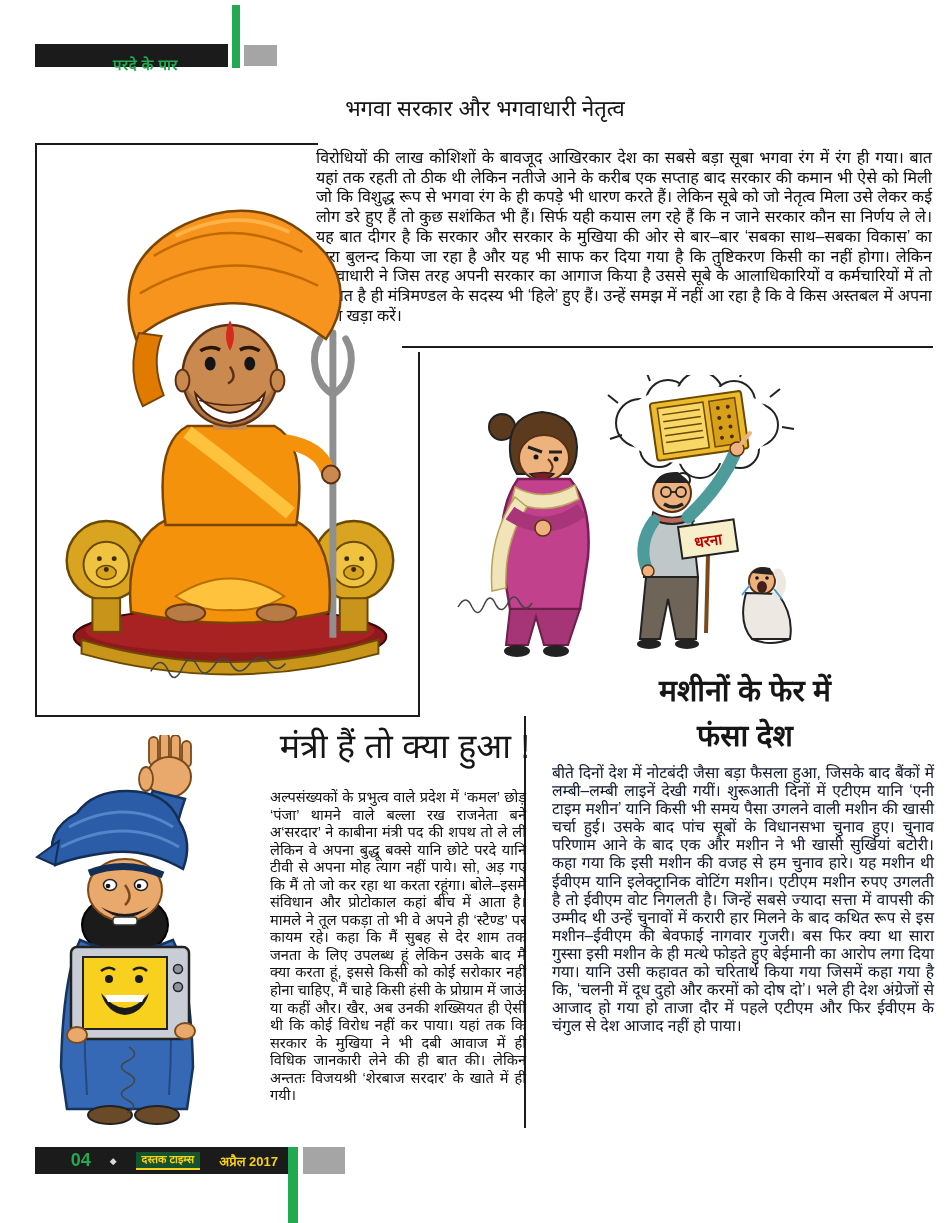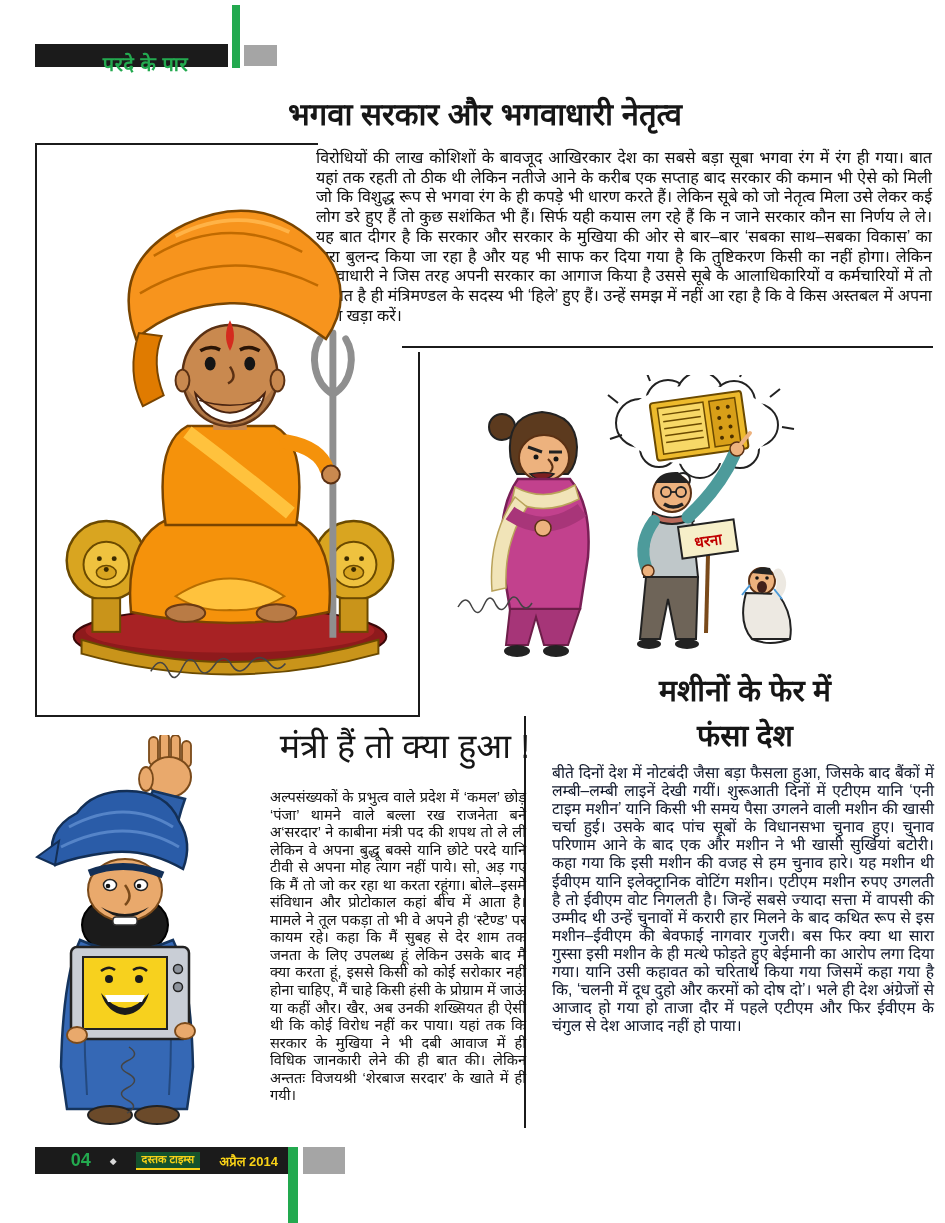"परदे के पार" .topbar span { font-size: 20px -> 15px }
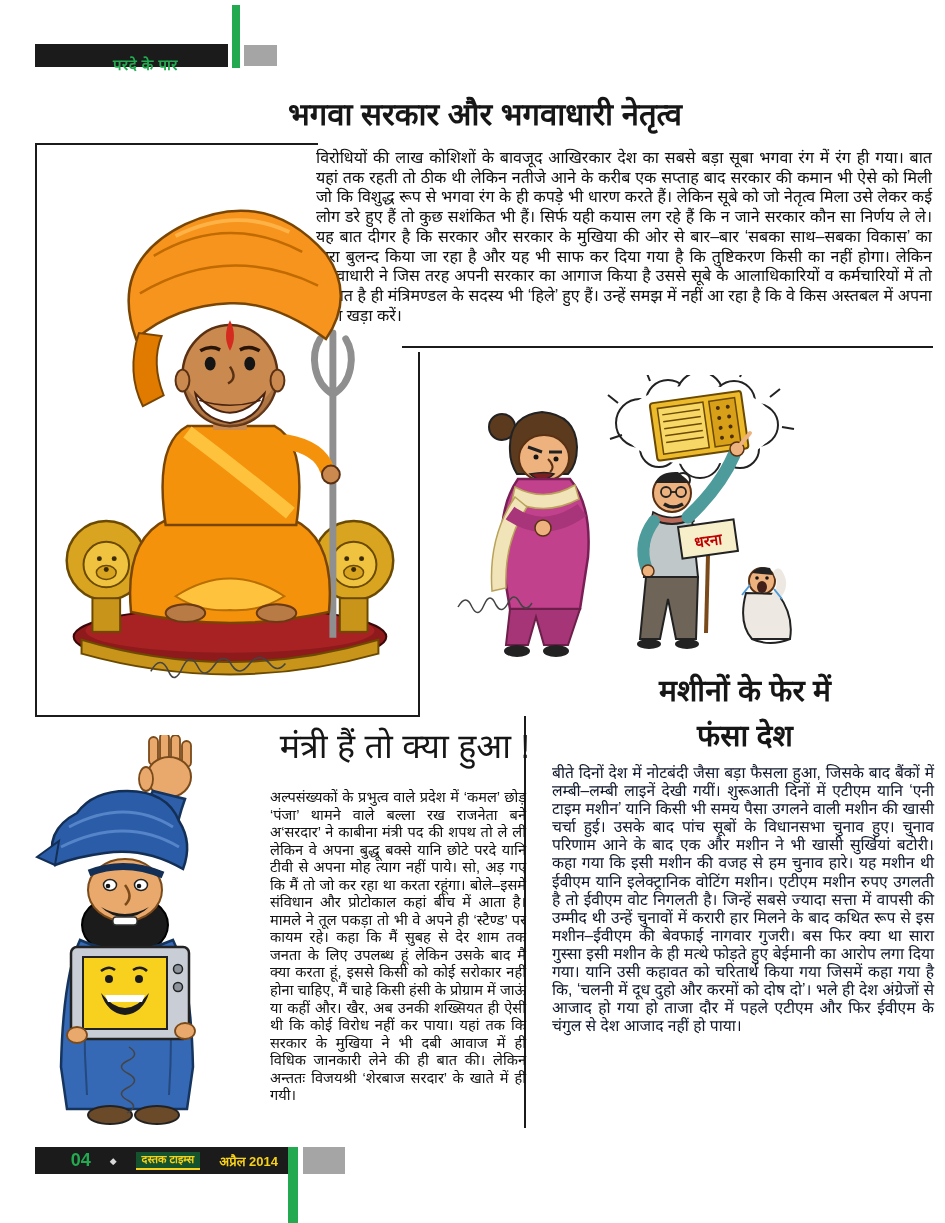"भगवा सरकार और भगवाधारी नेतृत्व" .lead-headline { font-size: 31px -> 22px; font-weight: bold -> normal }
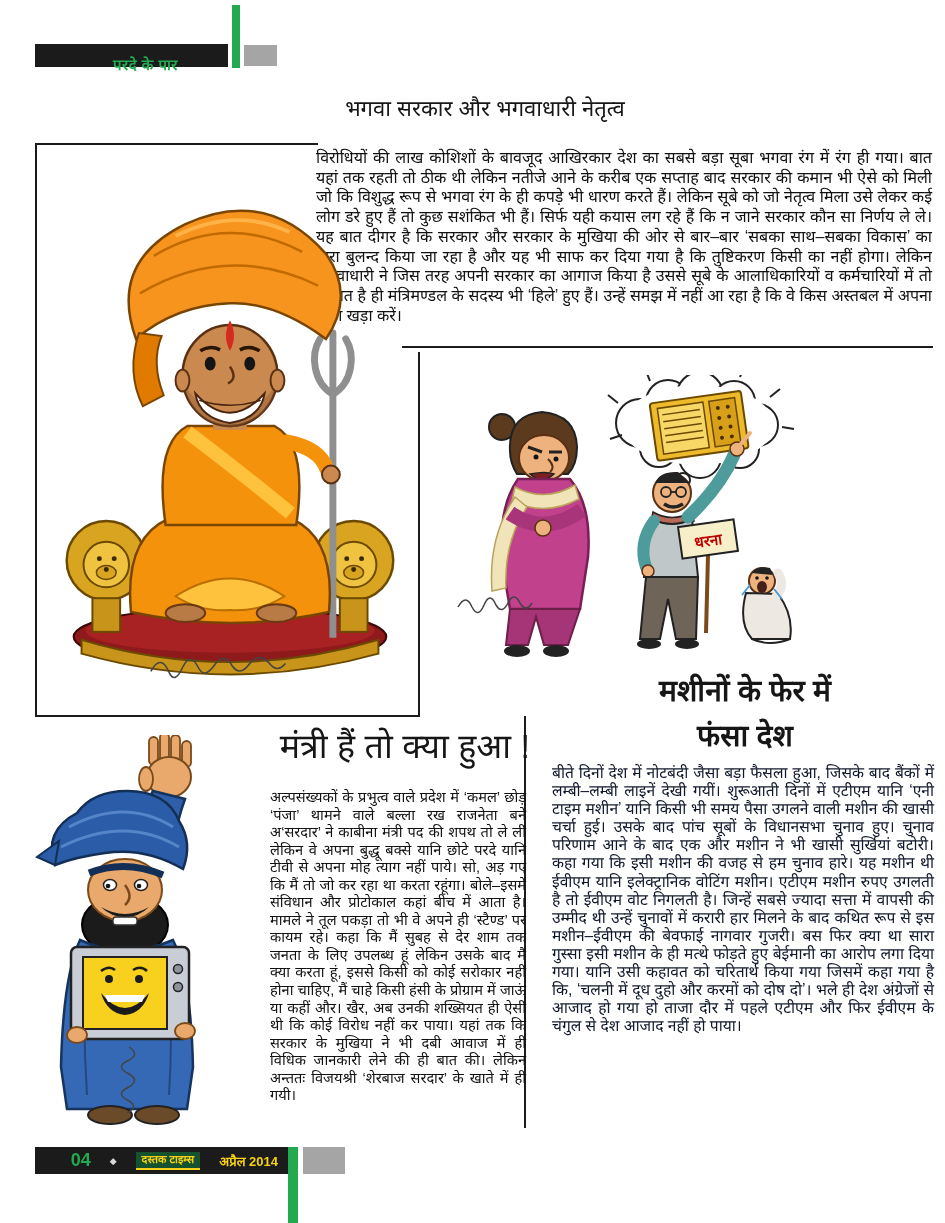"अप्रैल 2014" span.issue-date { text: 2014 -> 2017 }
